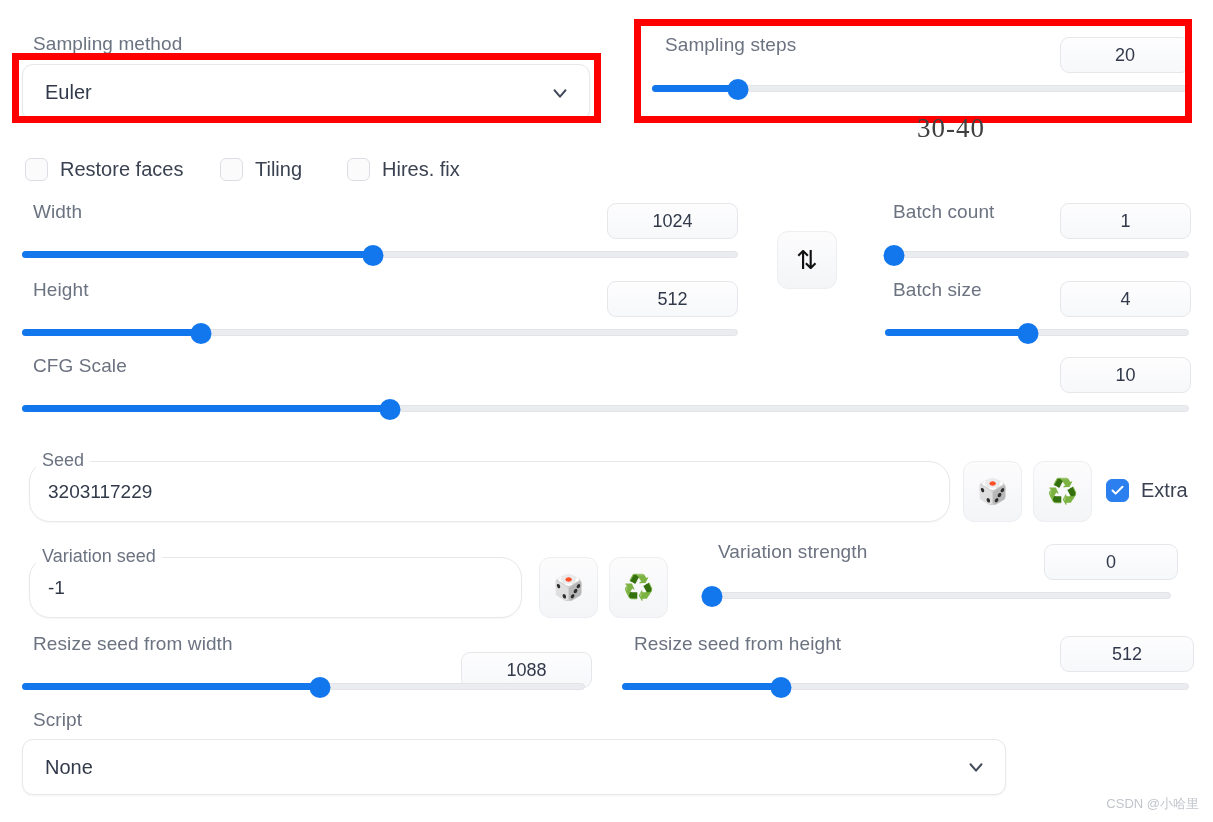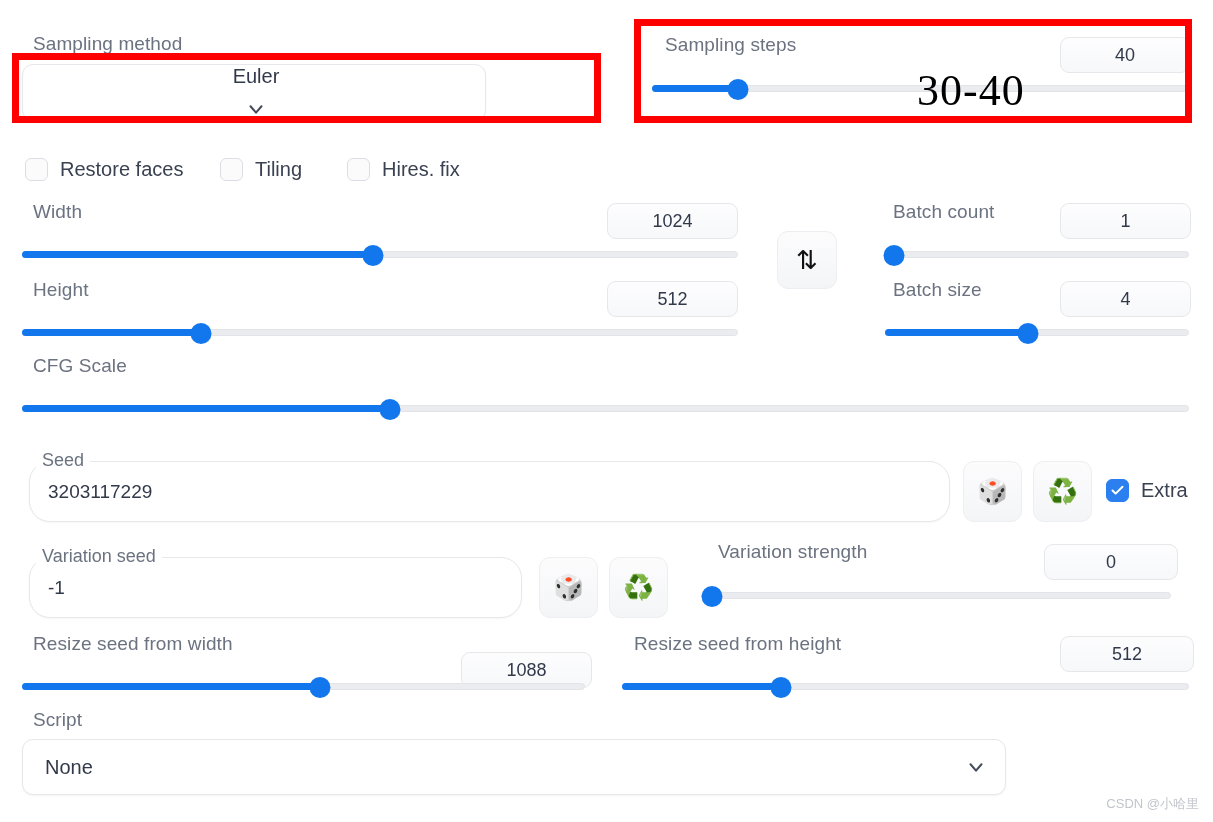"40" span { text: 40 -> 20 }
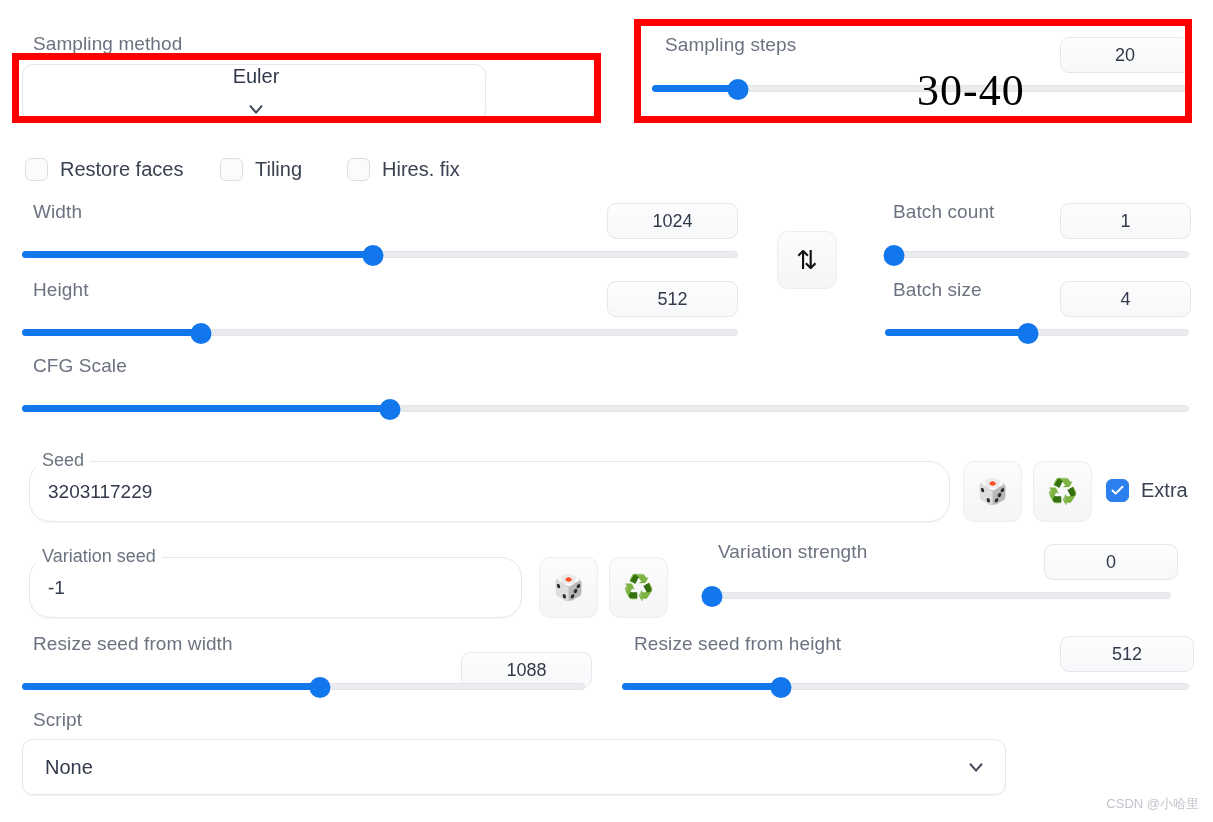"Euler" div.dropdown { flex-direction: column -> none; width: 464px -> 568px }
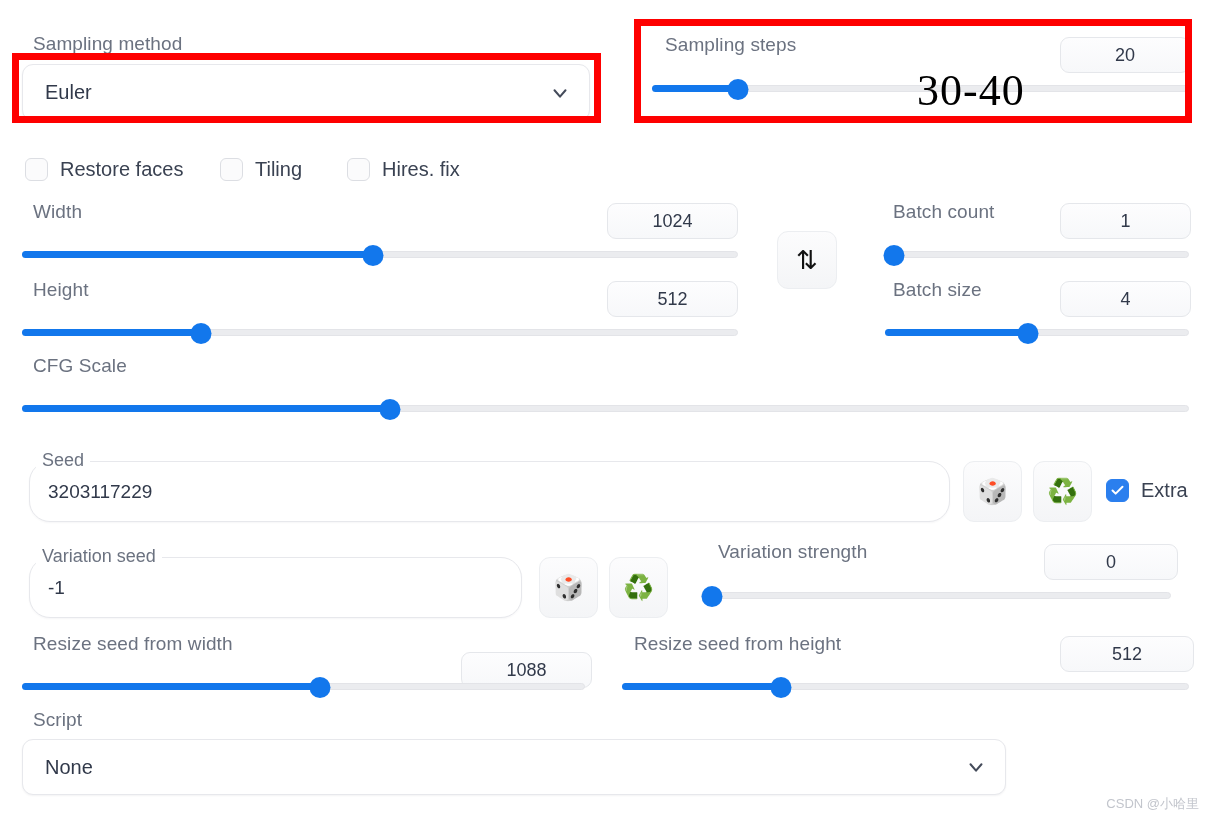"30-40" .redtext { color: #000000 -> #404040; font-size: 44px -> 27px; margin-top: none -> 48px }
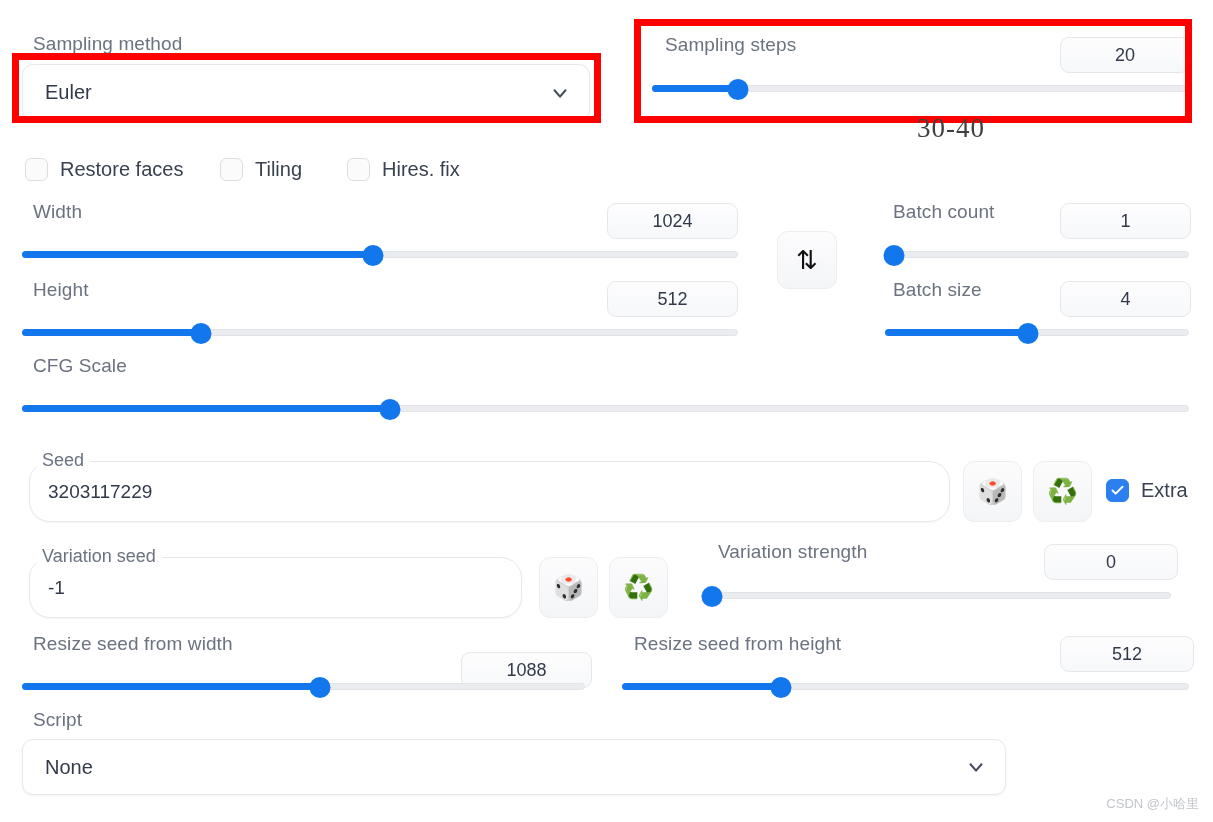"10" div.numbox { html: none -> <div> <span>10</span> </div> }
